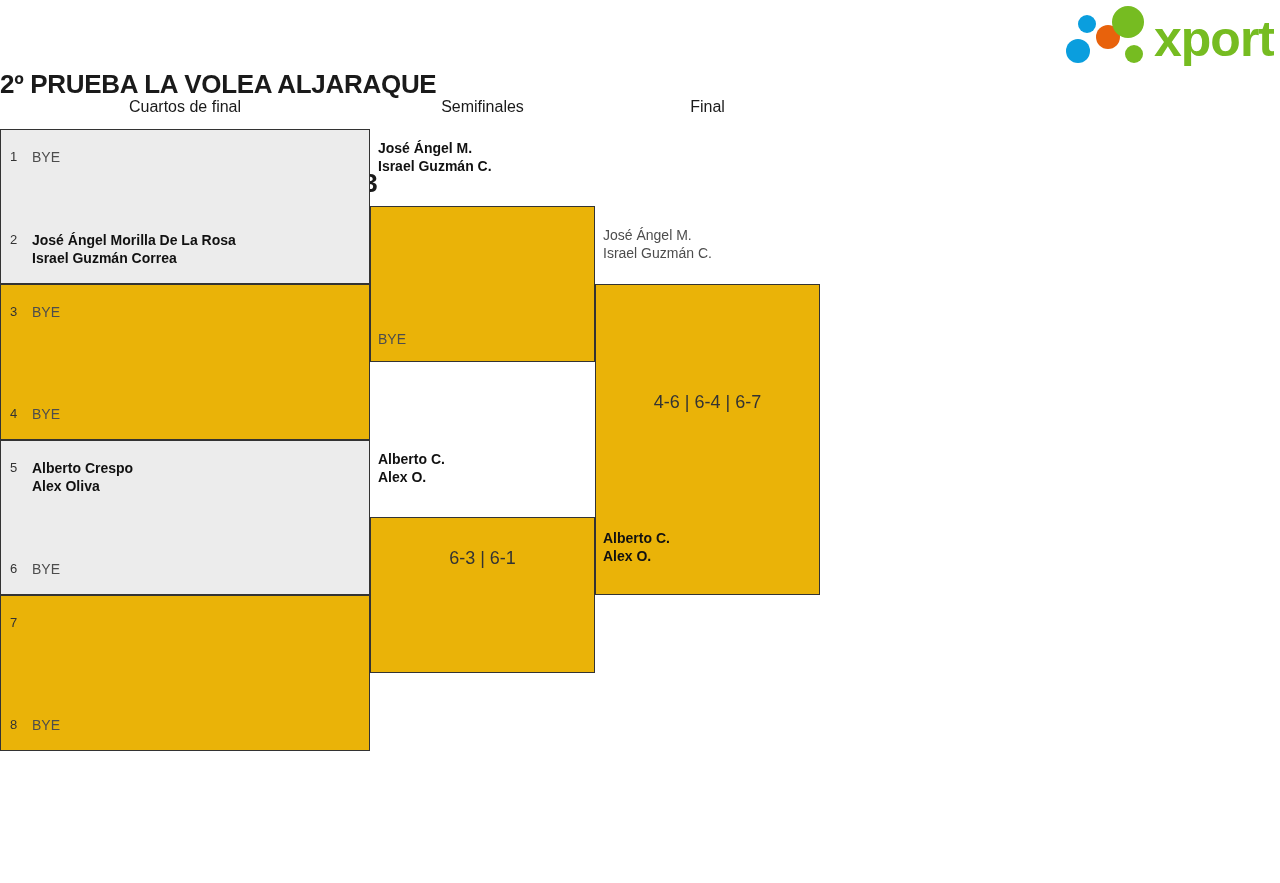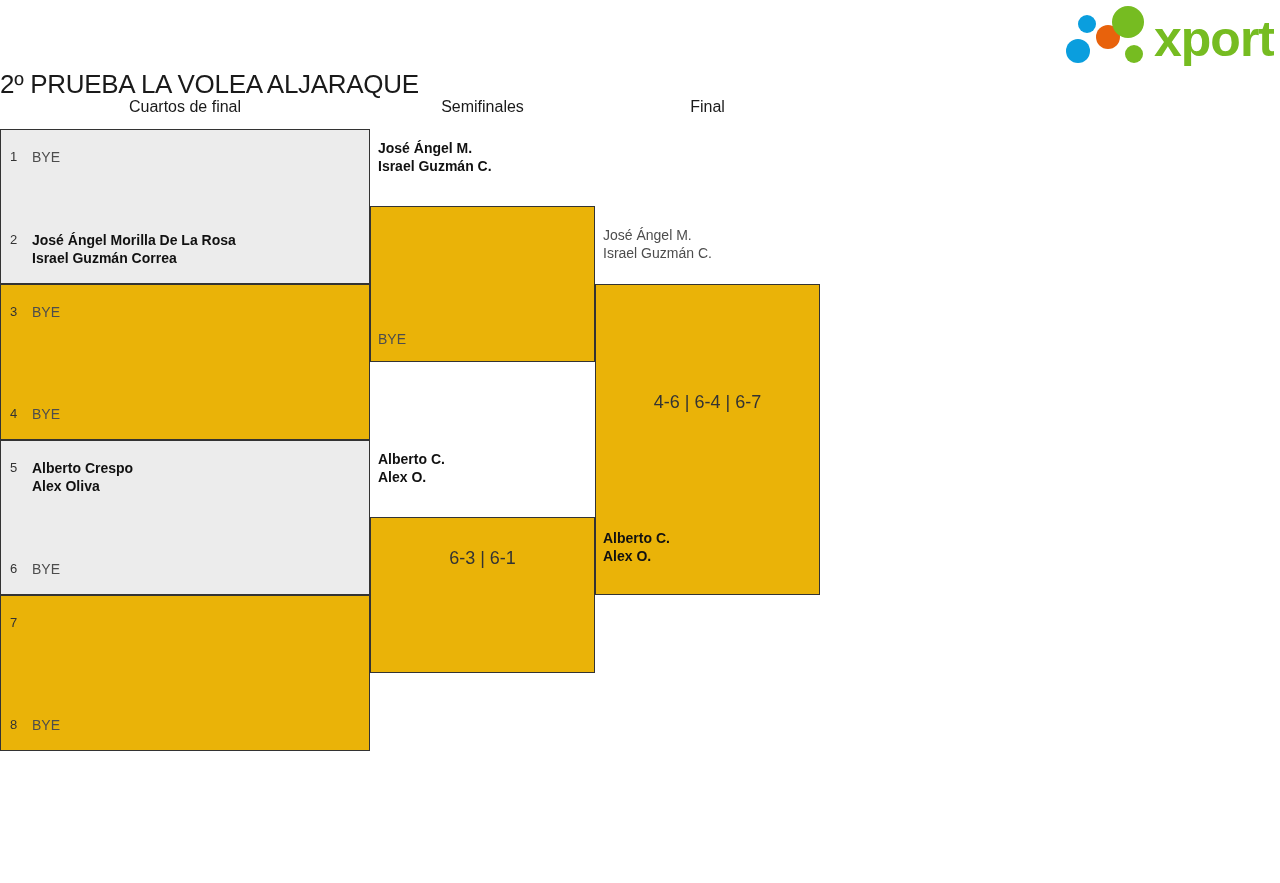"2º PRUEBA LA VOLEA ALJARAQUE" .page-title { font-weight: normal -> bold }
